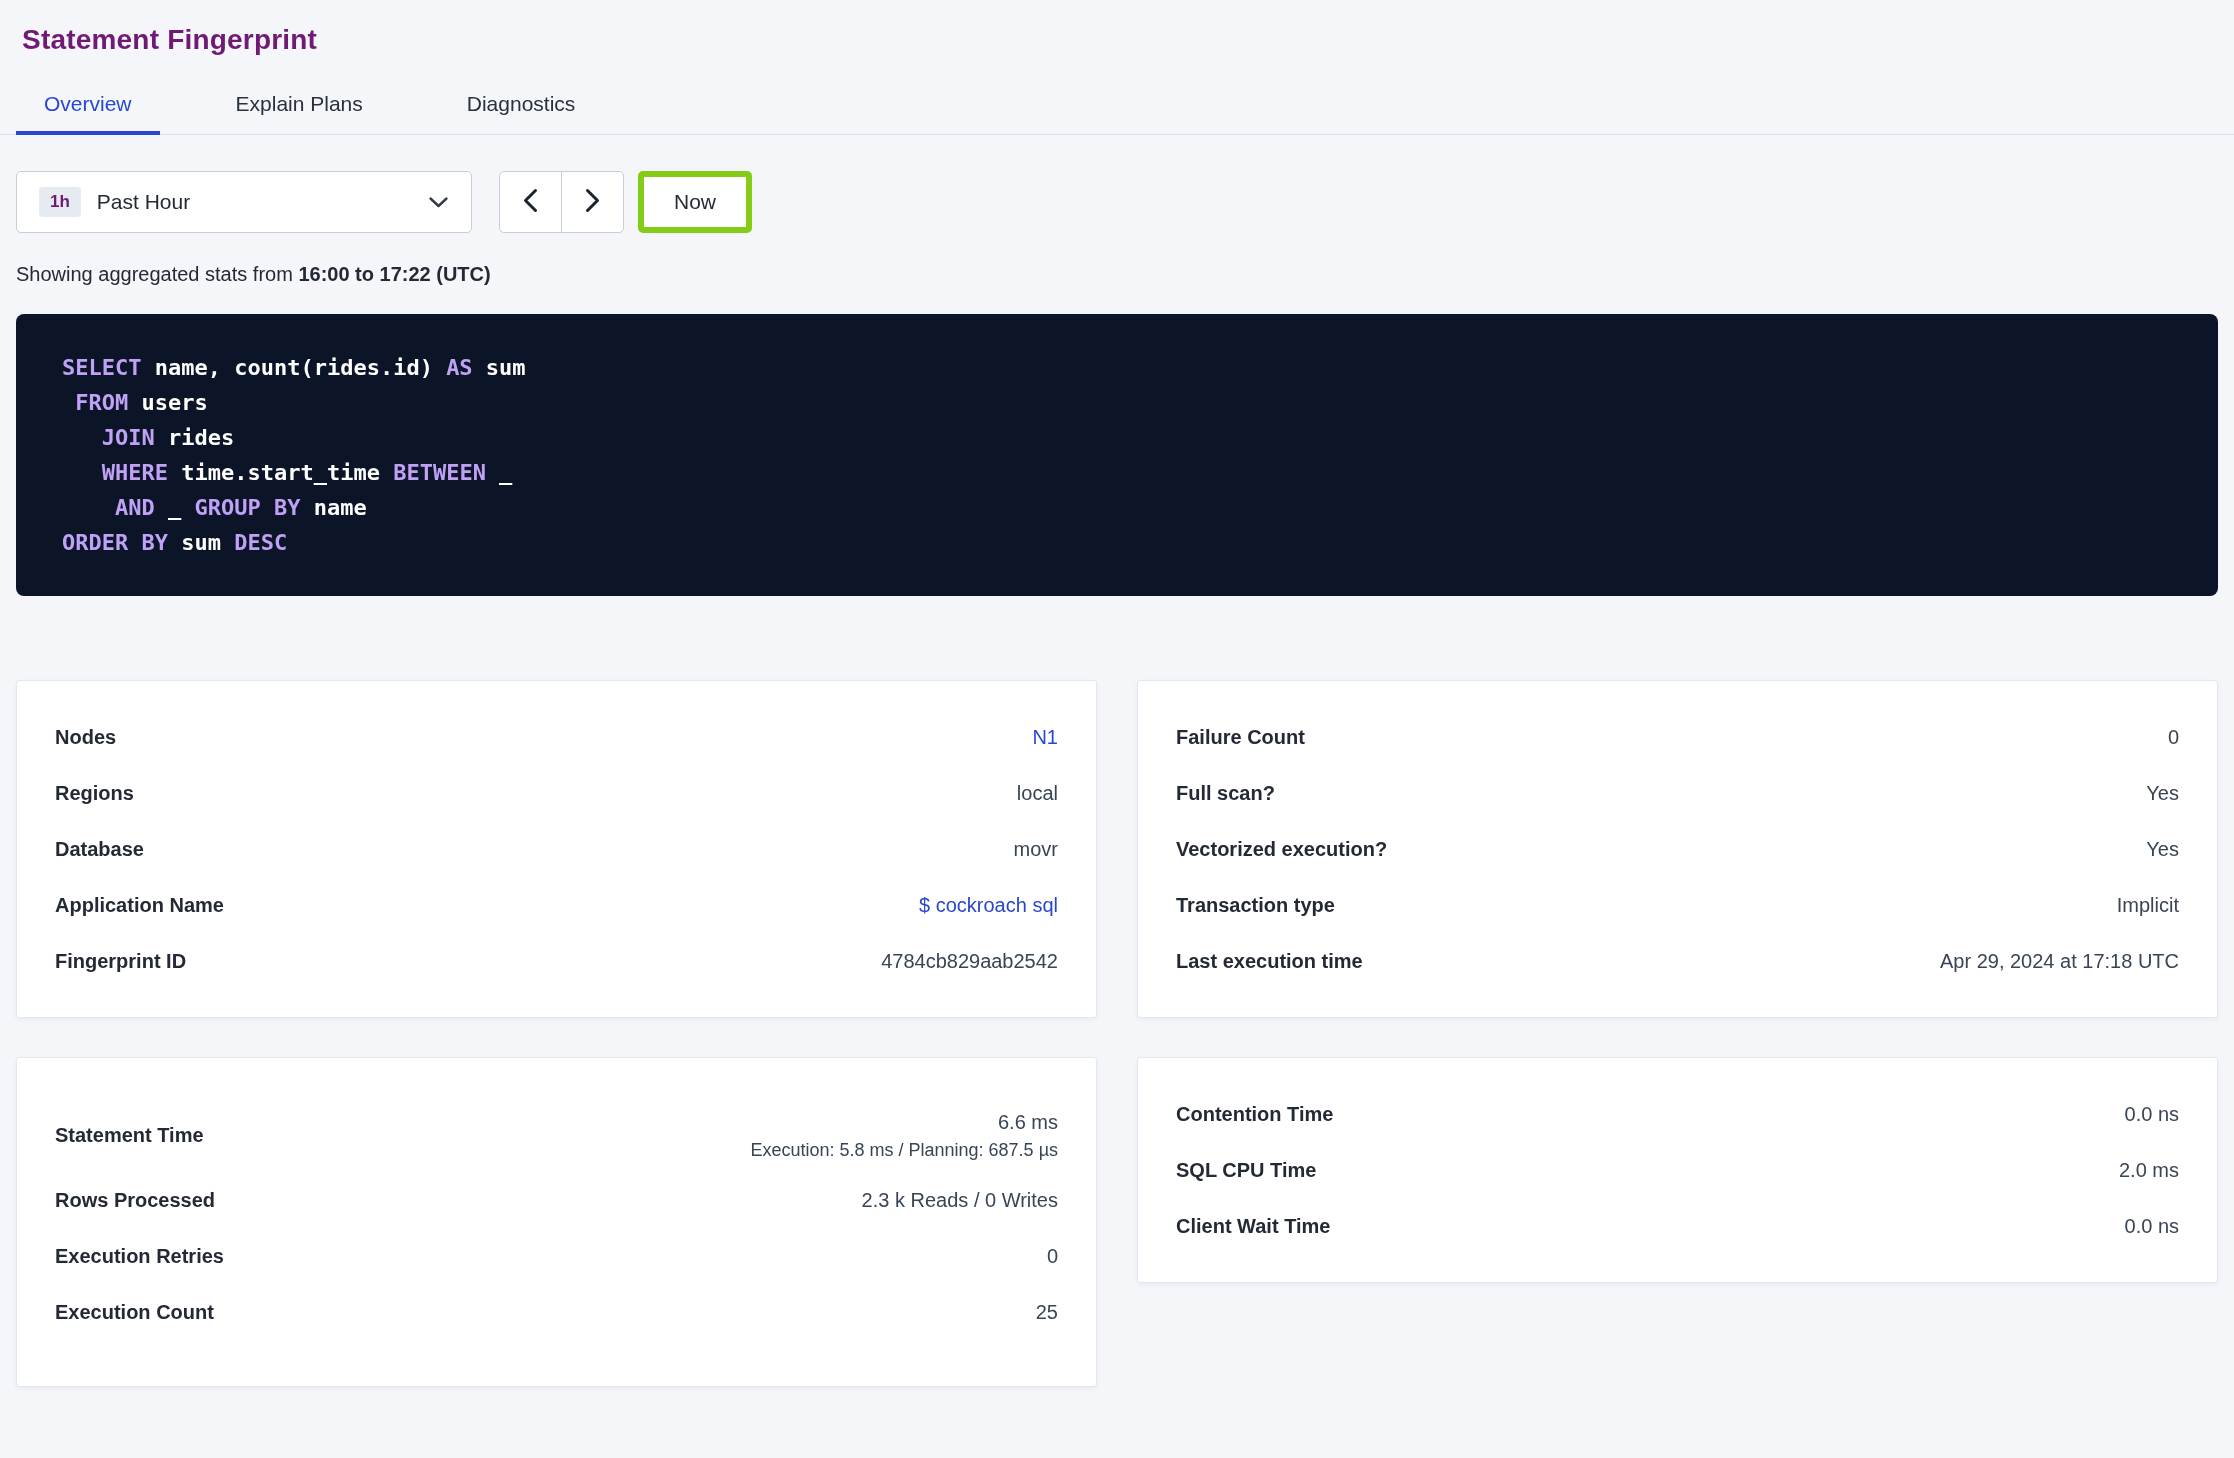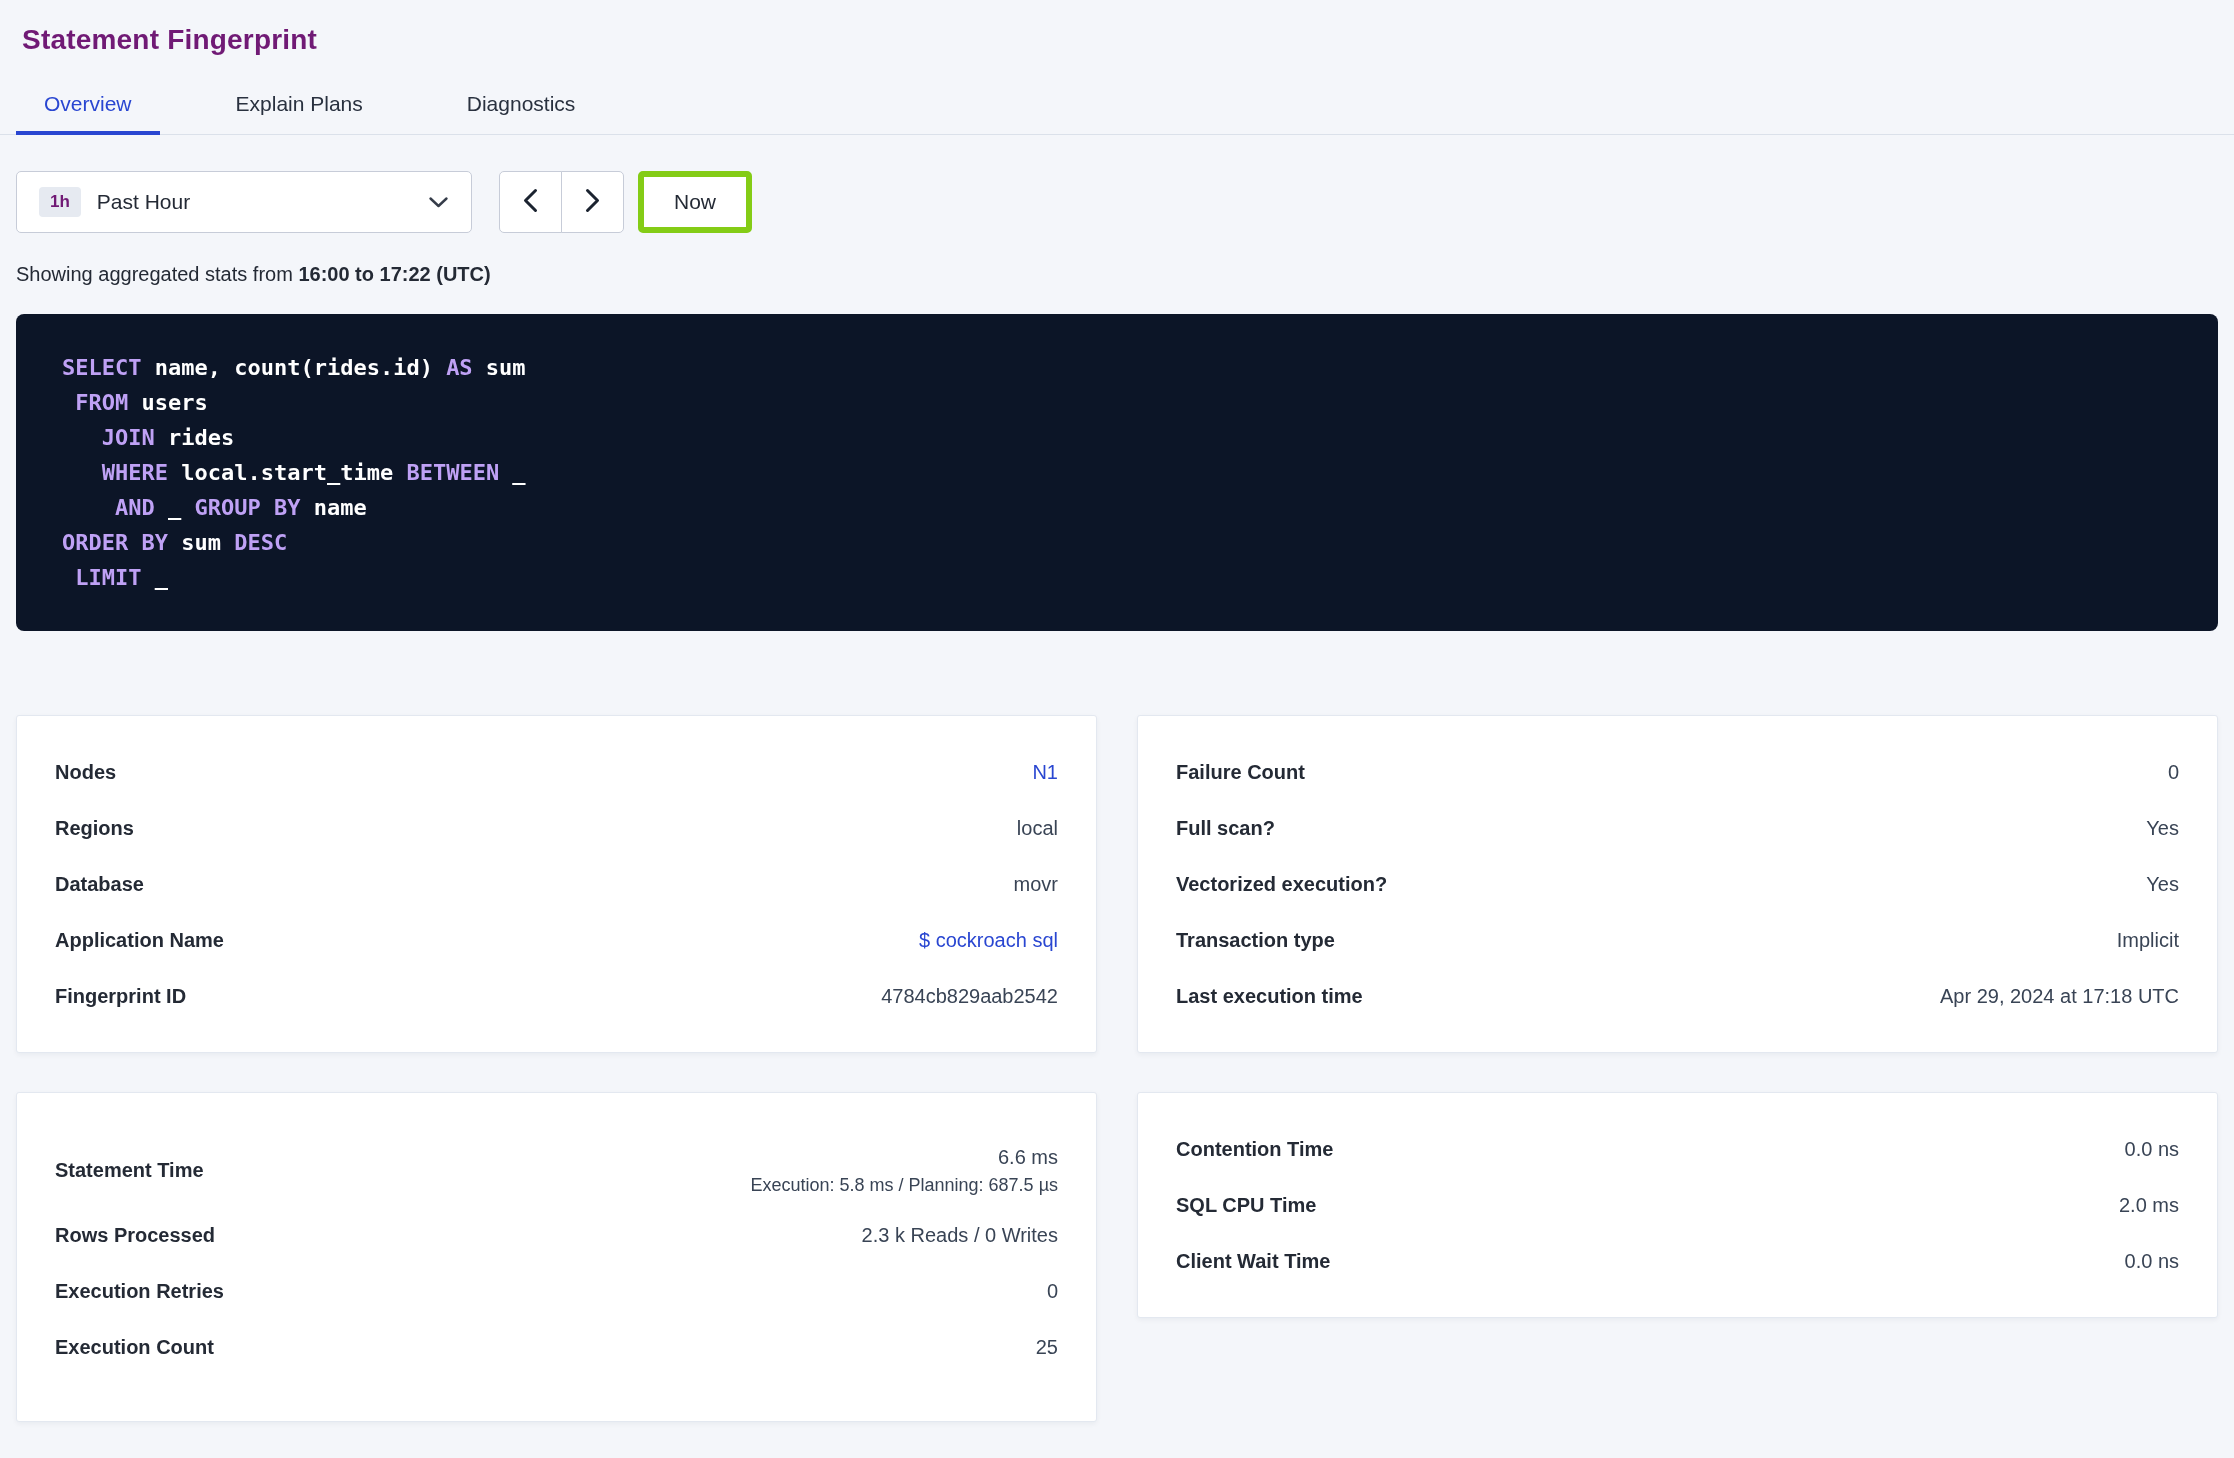"local.start_time" span { text: local.start -> time.start }
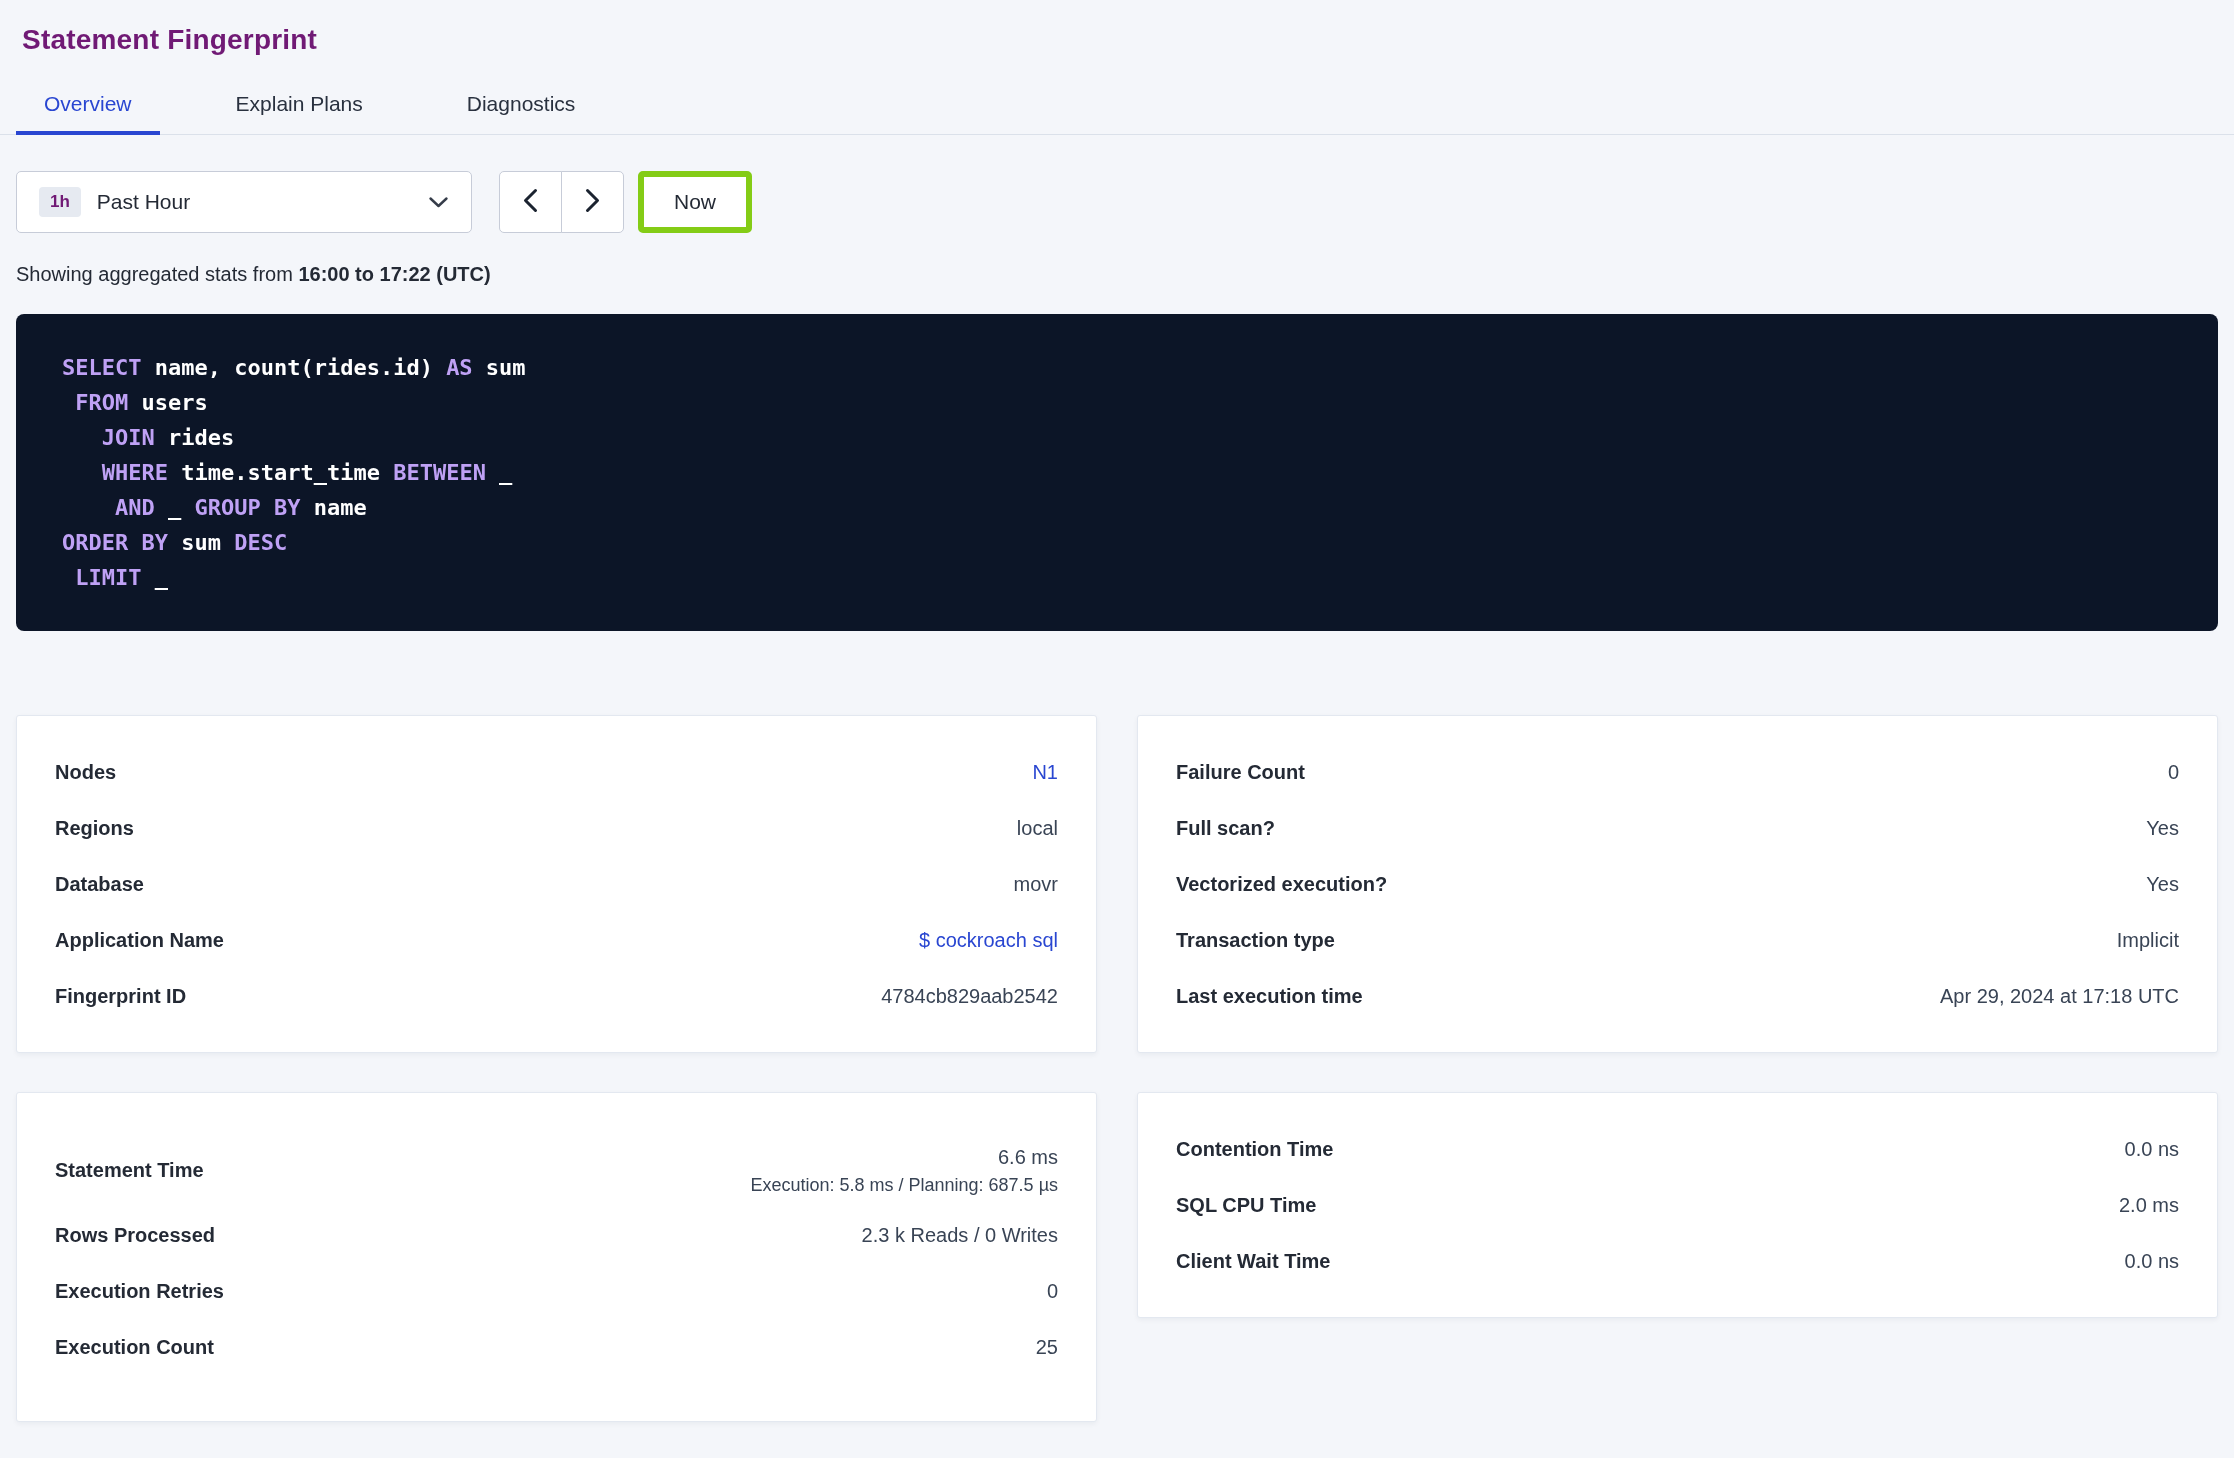"LIMIT _" div.sql-line { html: <div><span> </span><span>LIMIT</span><span> _</span></div> -> none }
